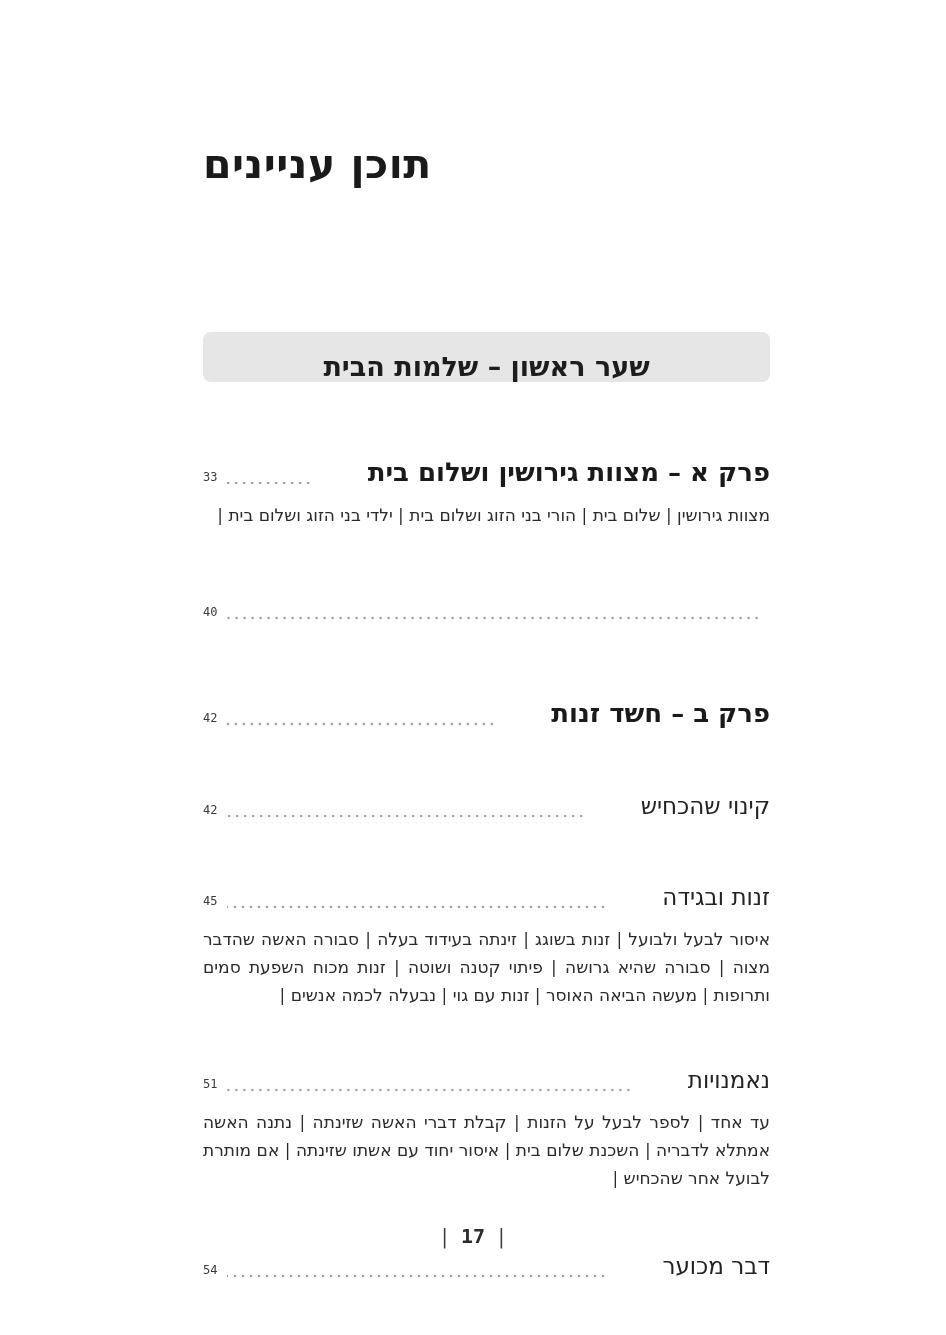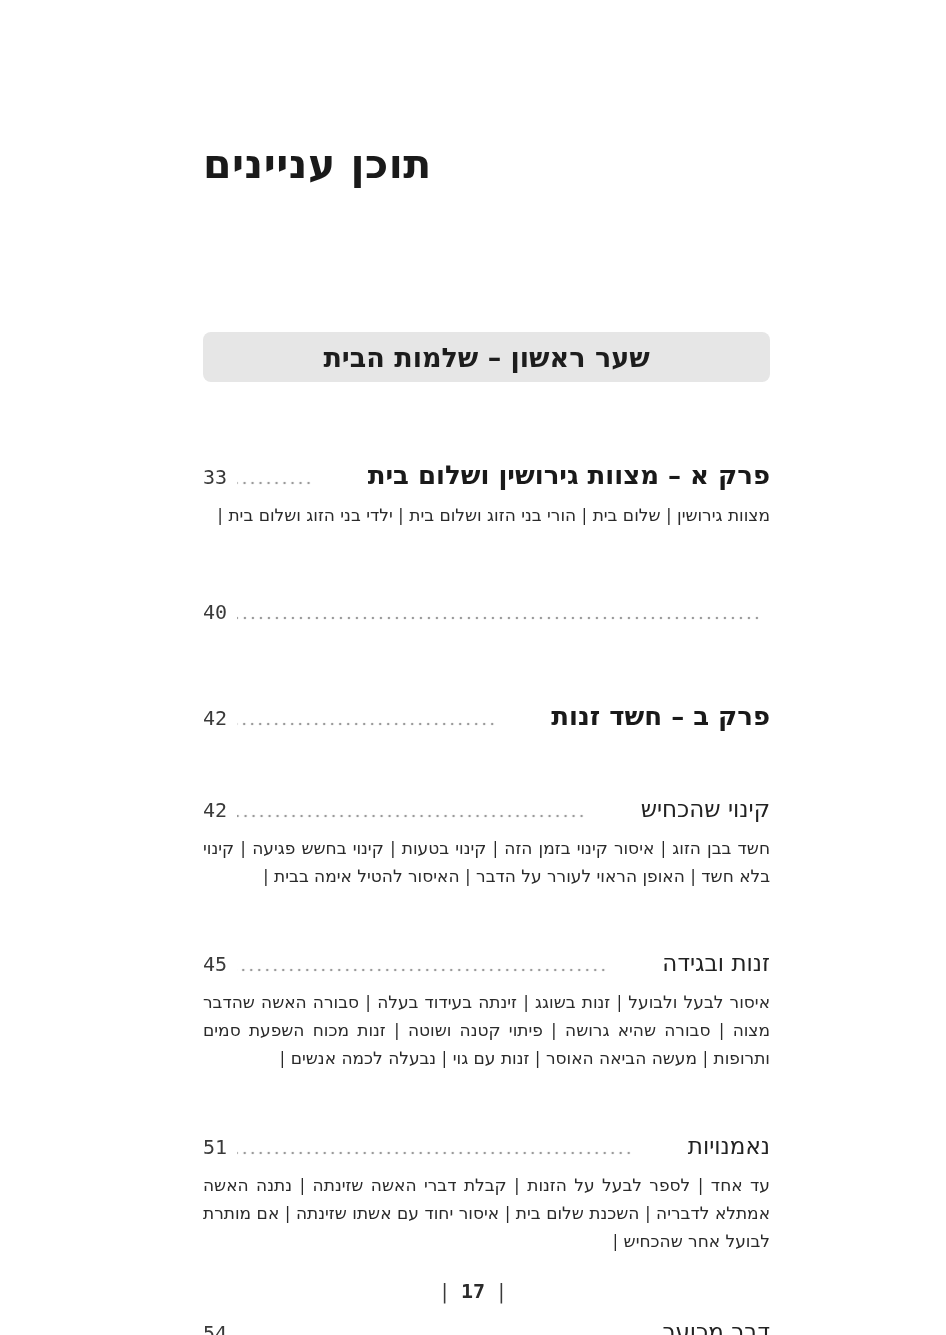"שער ראשון – שלמות הבית" .section-banner { align-items: center -> flex-end }
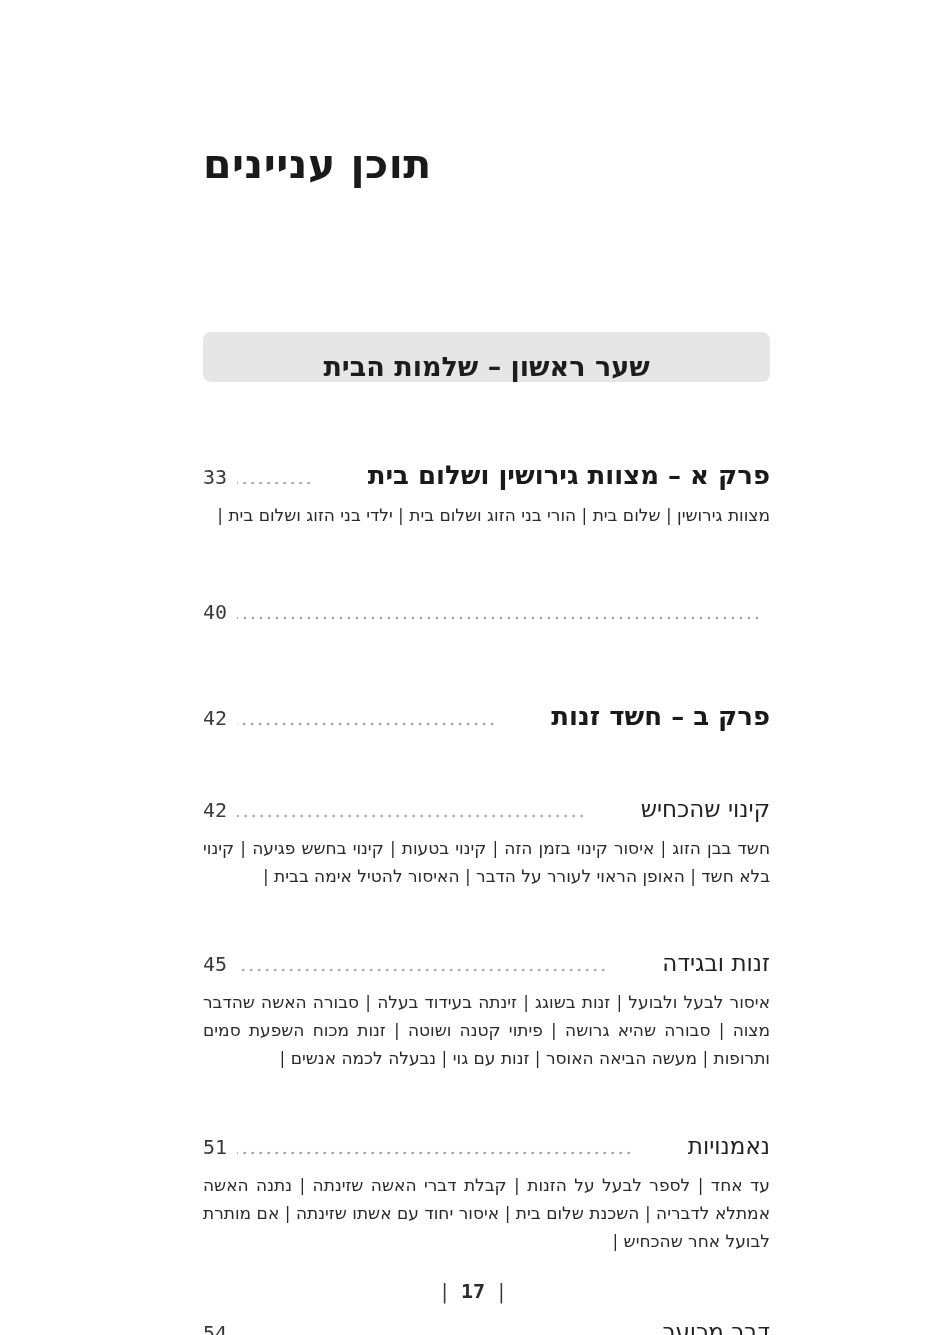"33" .entry-page { font-size: 20px -> 12px }
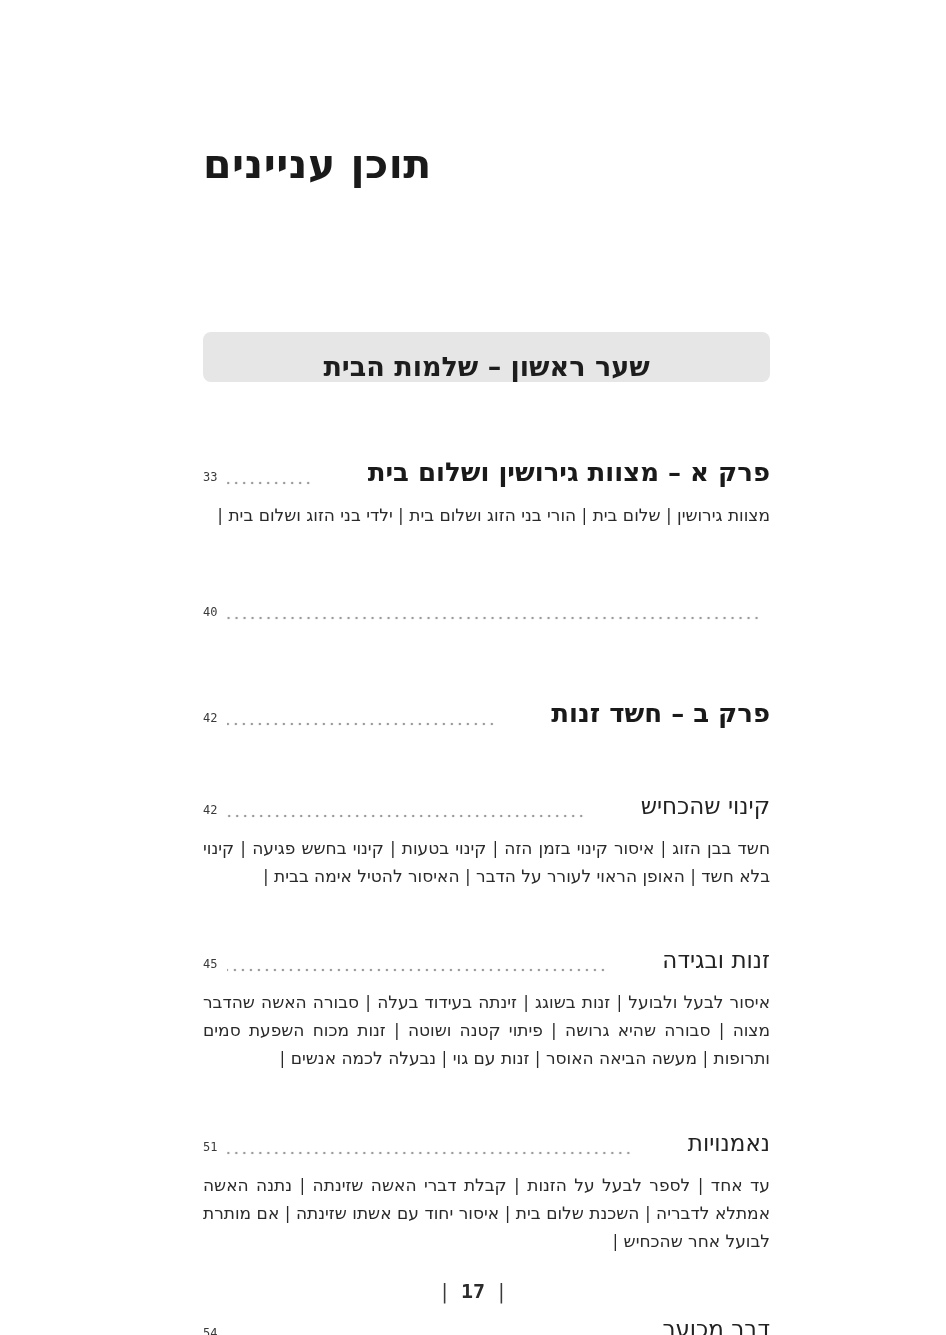"חשד בבן הזוג | איסור" div.subtopics { html: <div>חשד בבן הזוג | איסור קינוי בזמן הזה | קינוי בטעות | קינוי בחשש פגיעה | קינוי בלא חשד | האופן הראוי לעורר על הדבר | האיסור להטיל אימה בבית |</div> -> none }
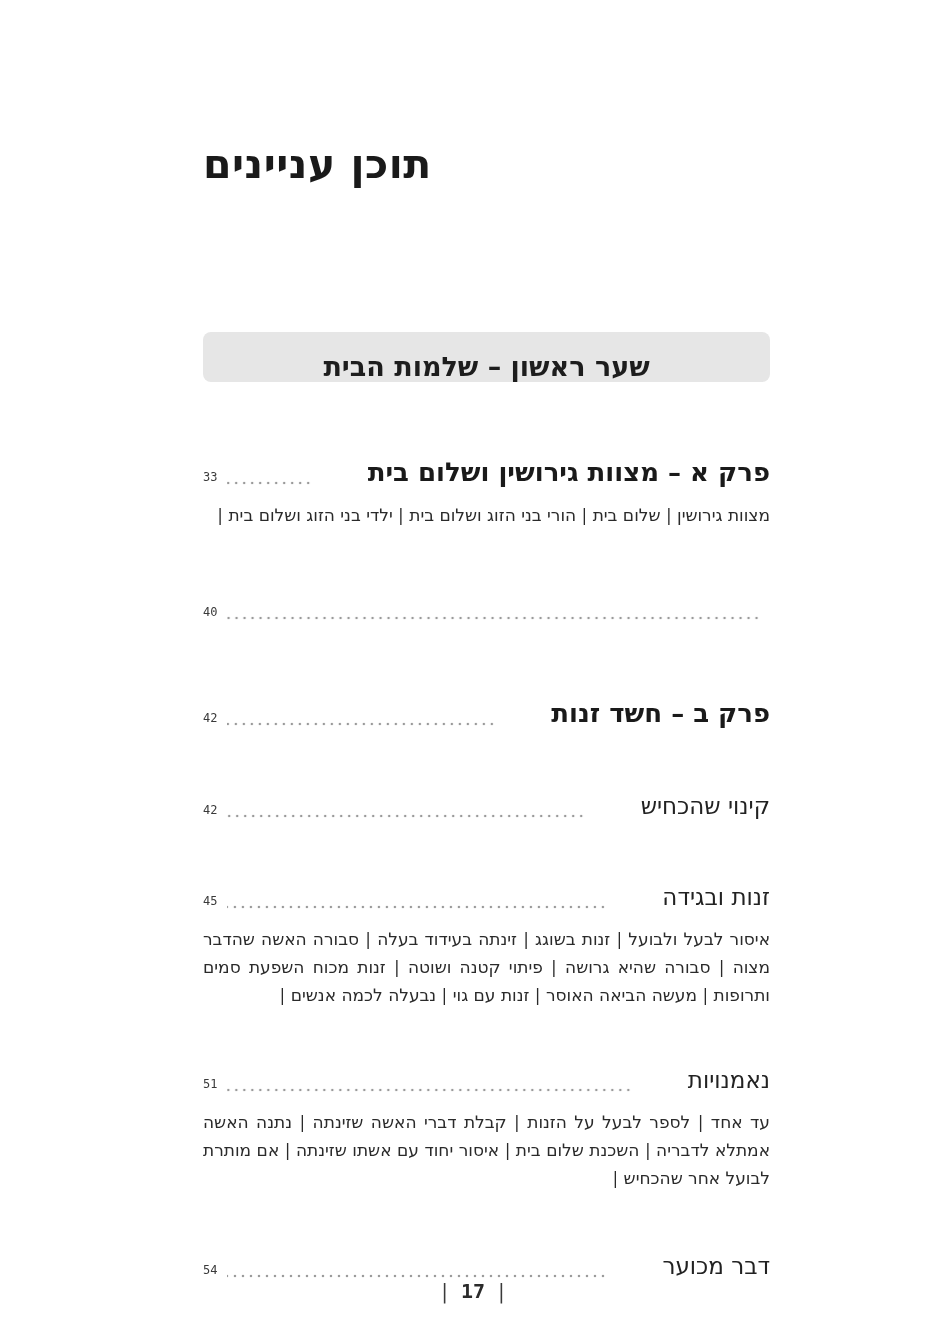"| 17 |" .footer { top: 1279px -> 1224px }
